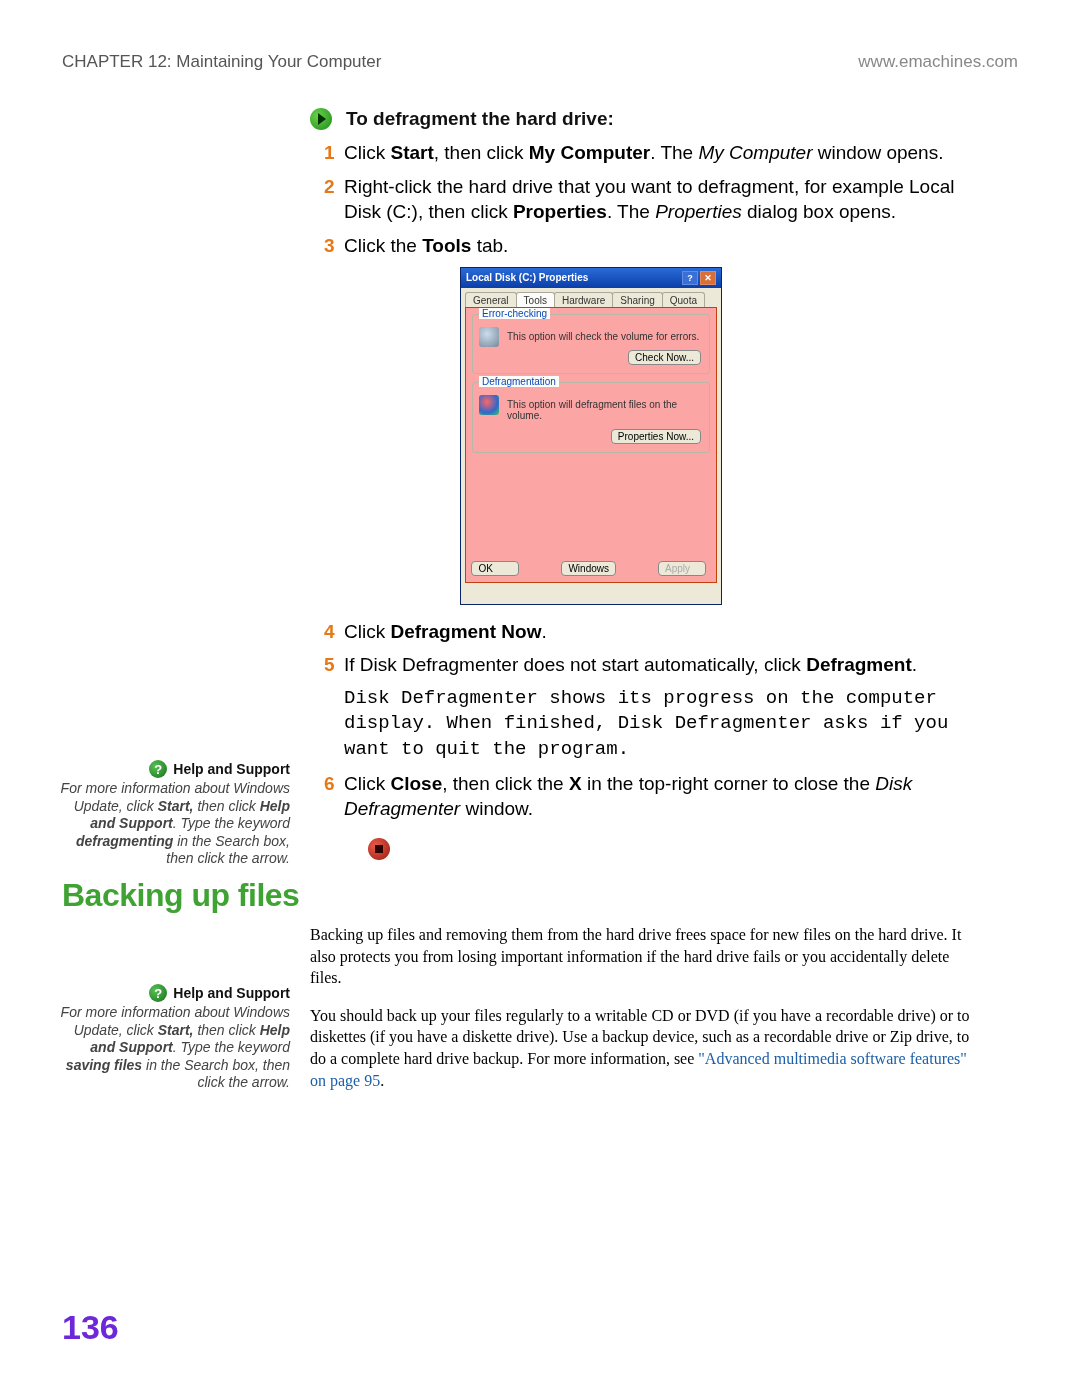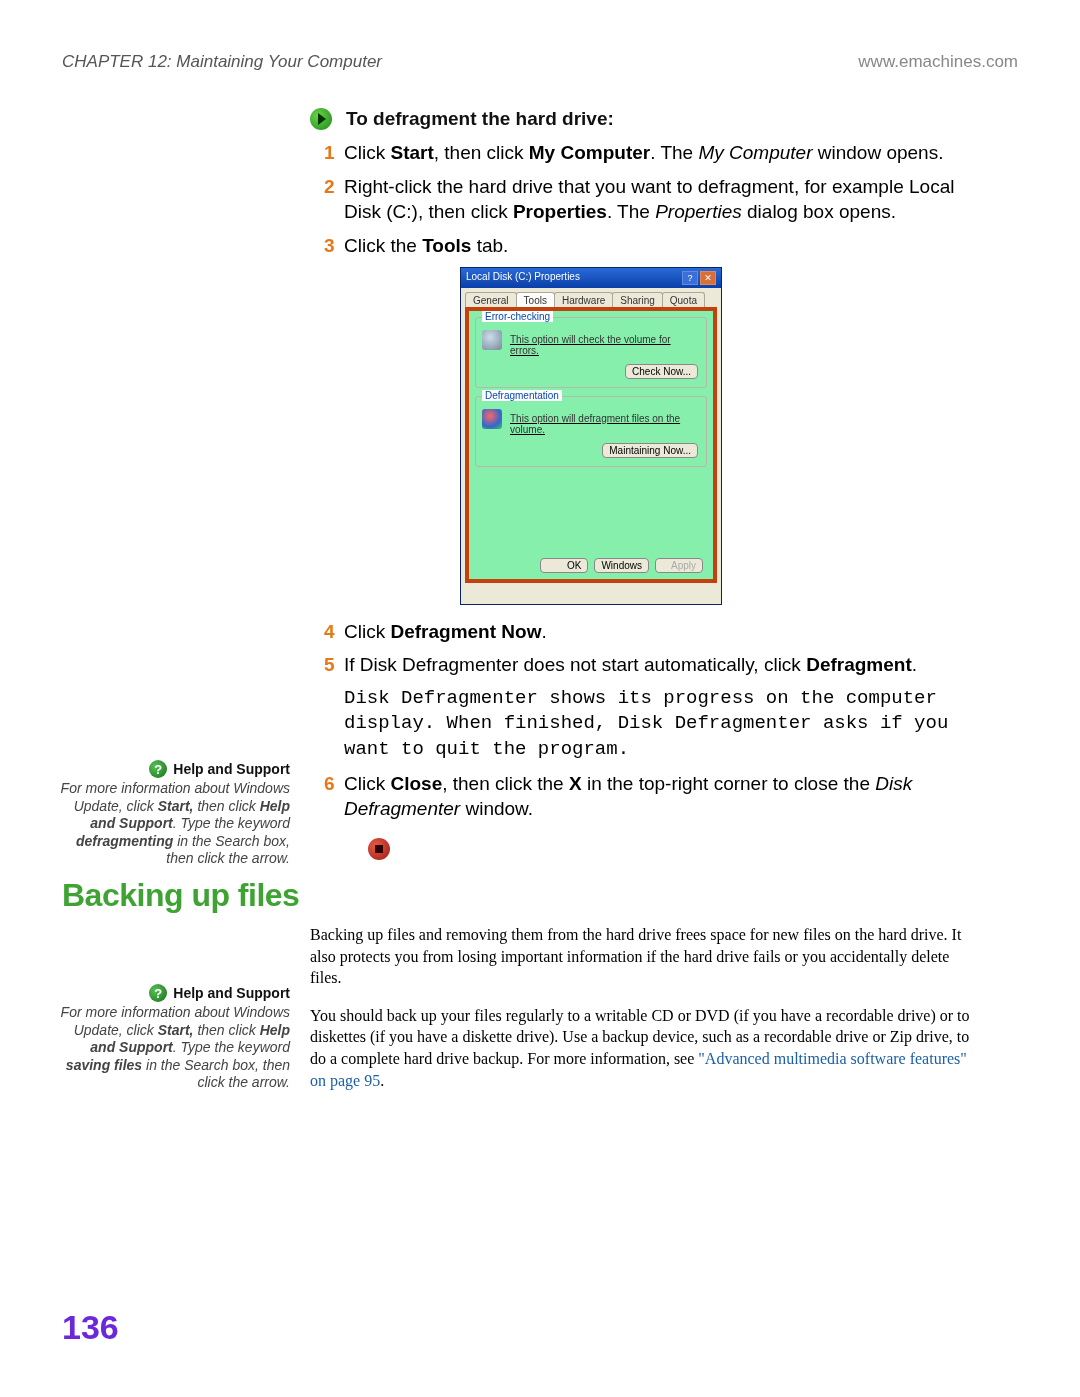"CHAPTER 12: Maintaining Your Computer" .header-left { font-style: italic -> none }
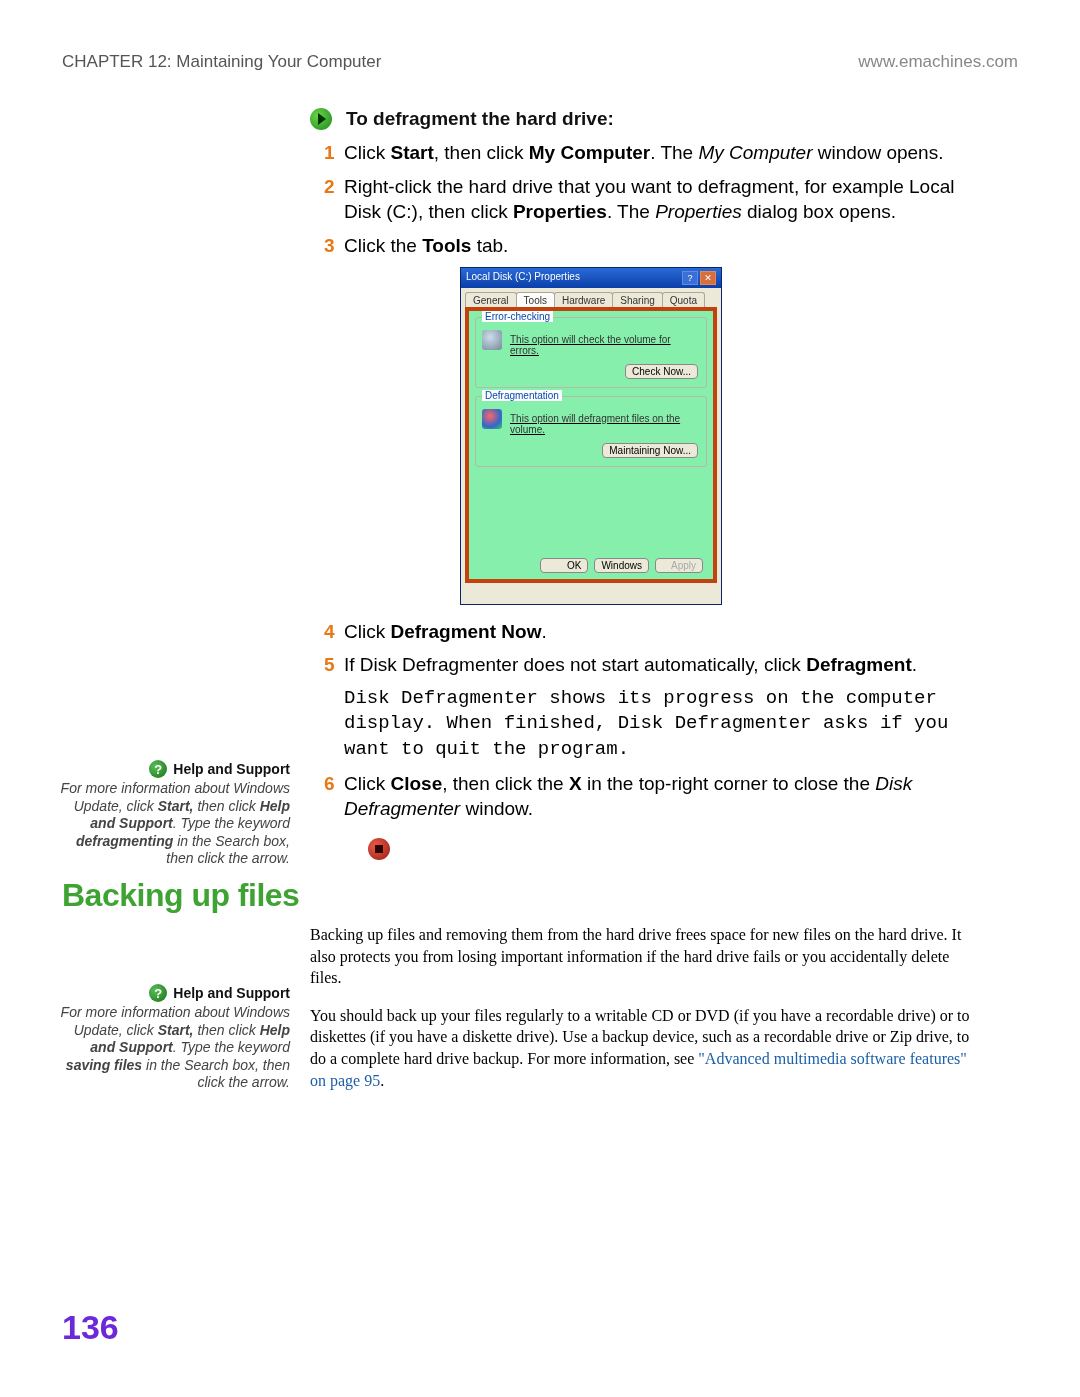"Local Disk (C:) Properties" .dlg-titlebar { align-items: none -> center; font-weight: normal -> bold }
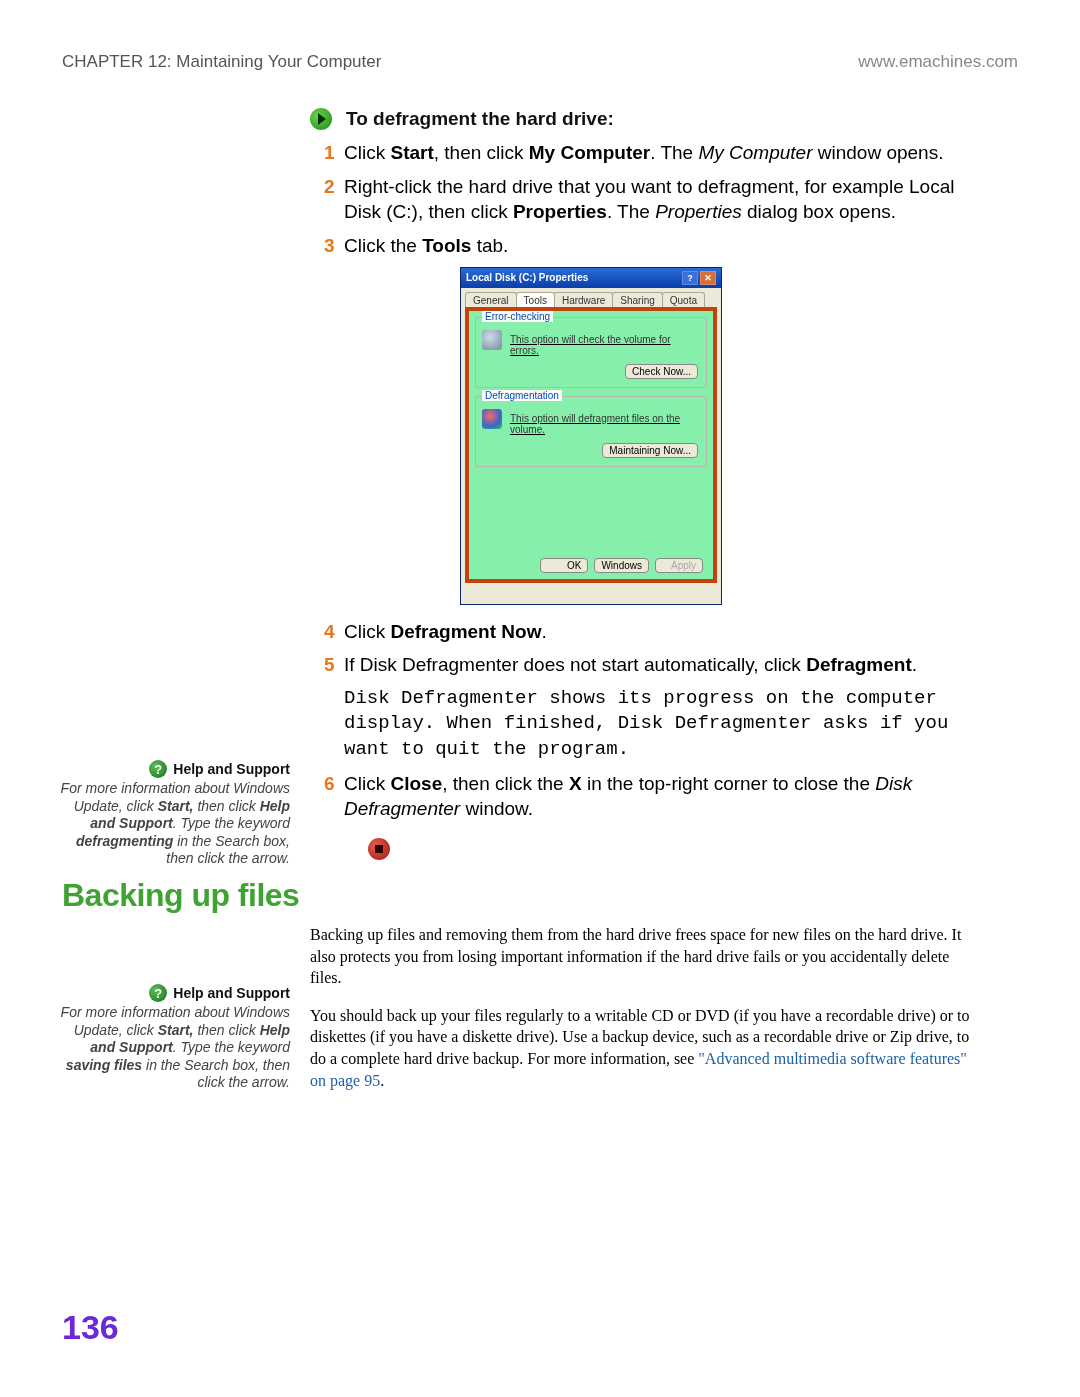"Error-checking" .dlg-panel { background: #86efac -> #fca5a5; border: 4px solid #c2410c -> 1px solid #c2410c; text-decoration: underline -> none }
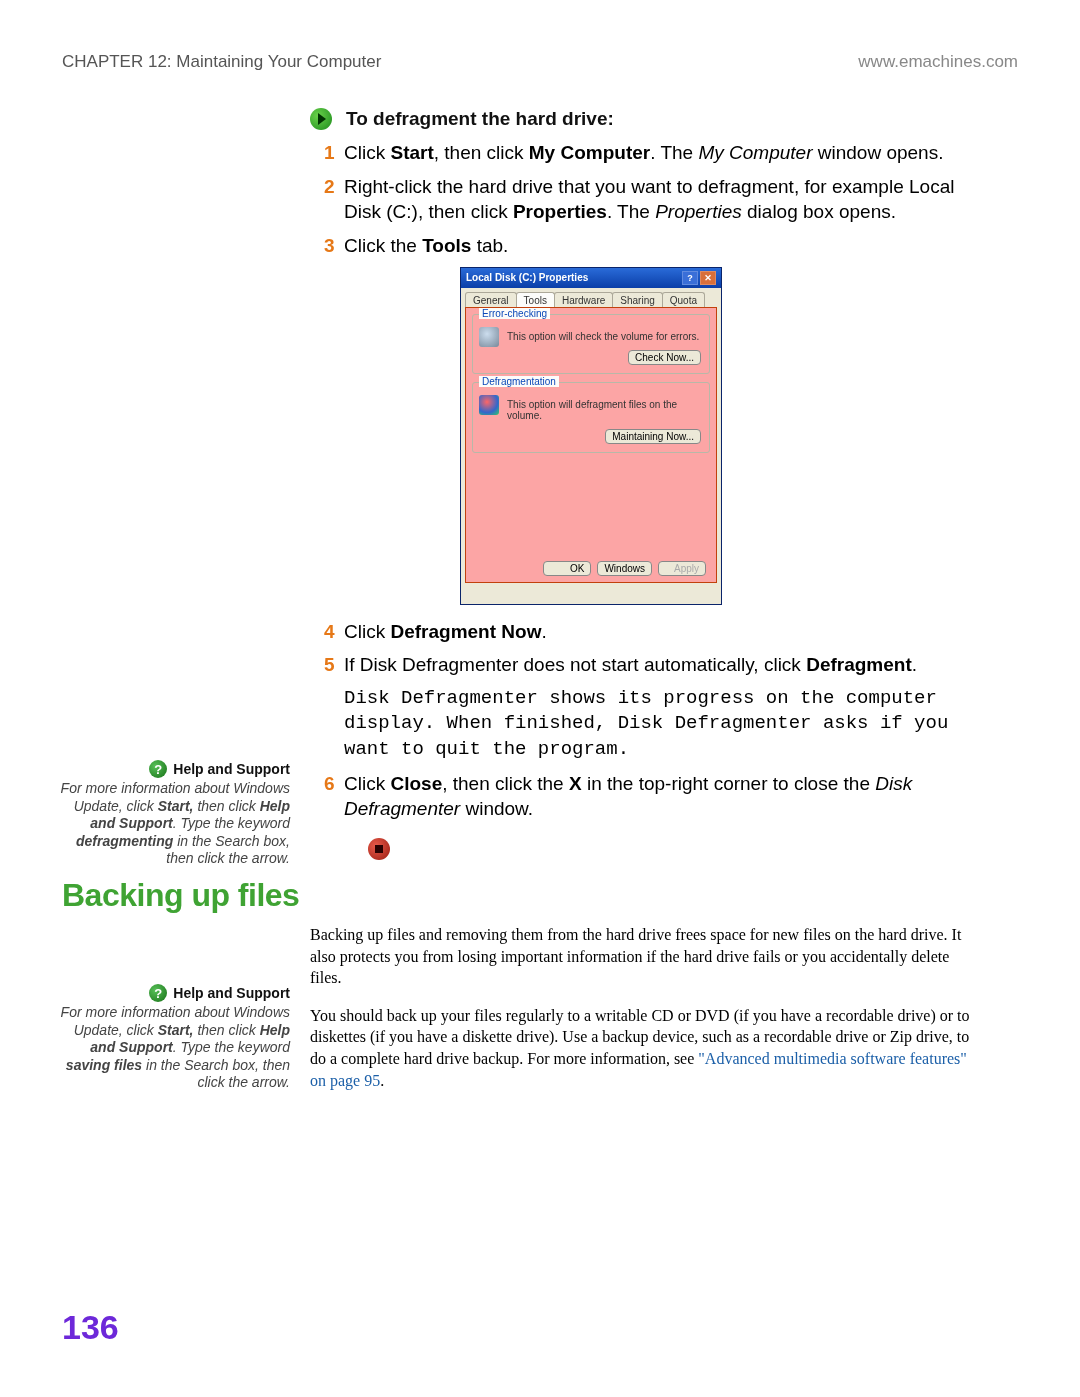"Maintaining Now..." button.dlg-btn { text: Maintaining -> Properties }
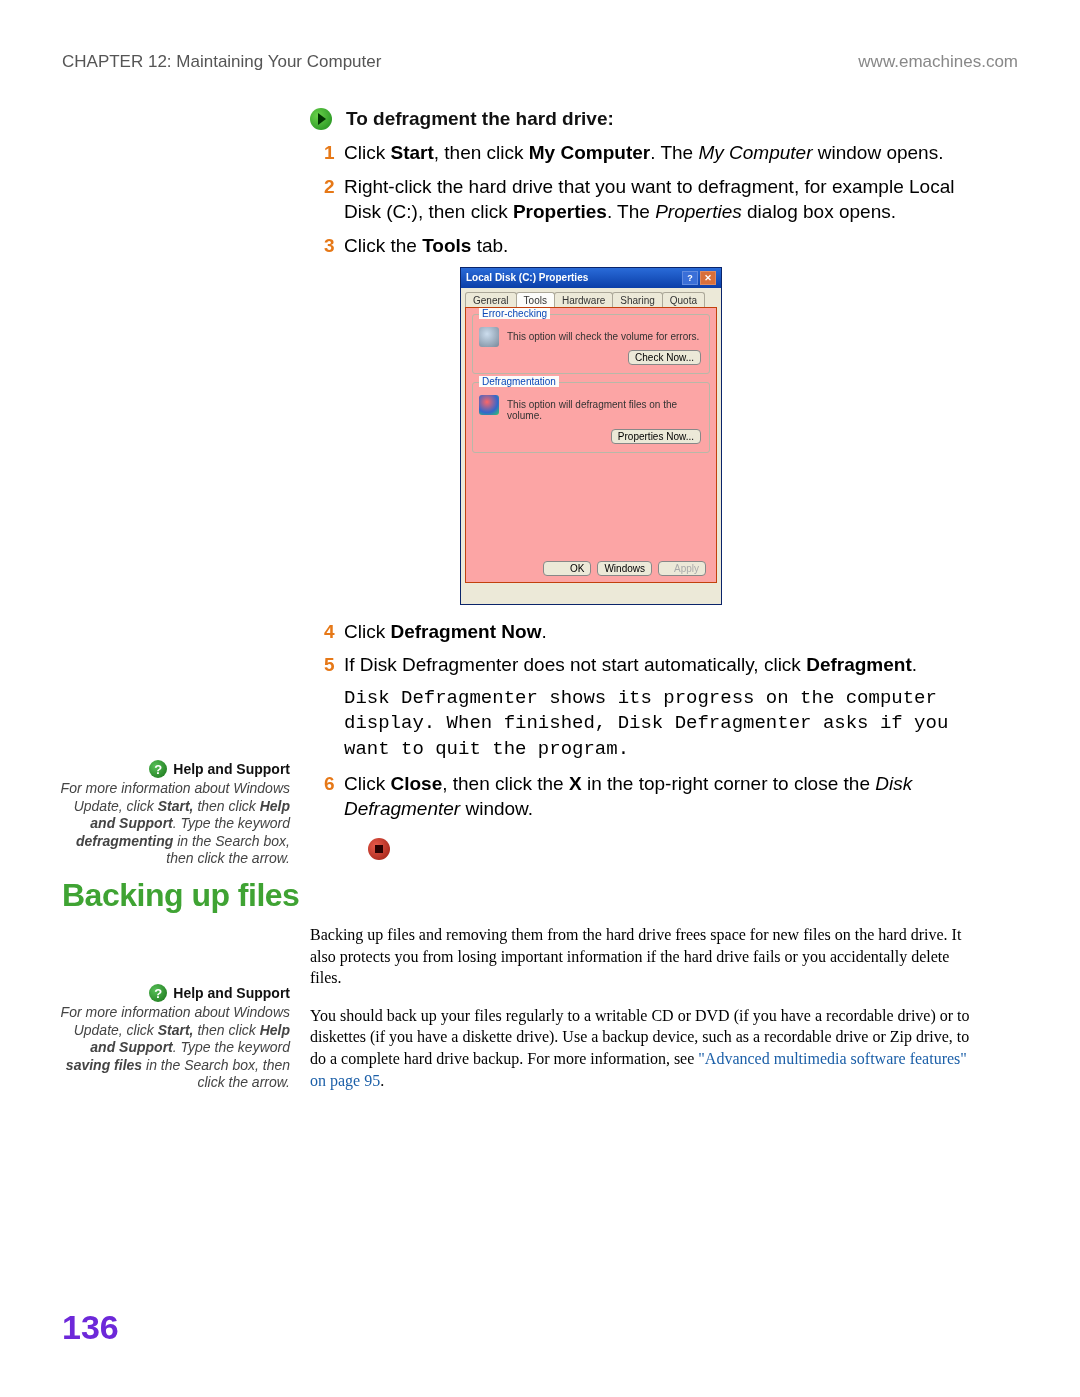"OK" .dlg-bottom .dlg-btn { margin-left: none -> 36px; text-align: right -> left }
